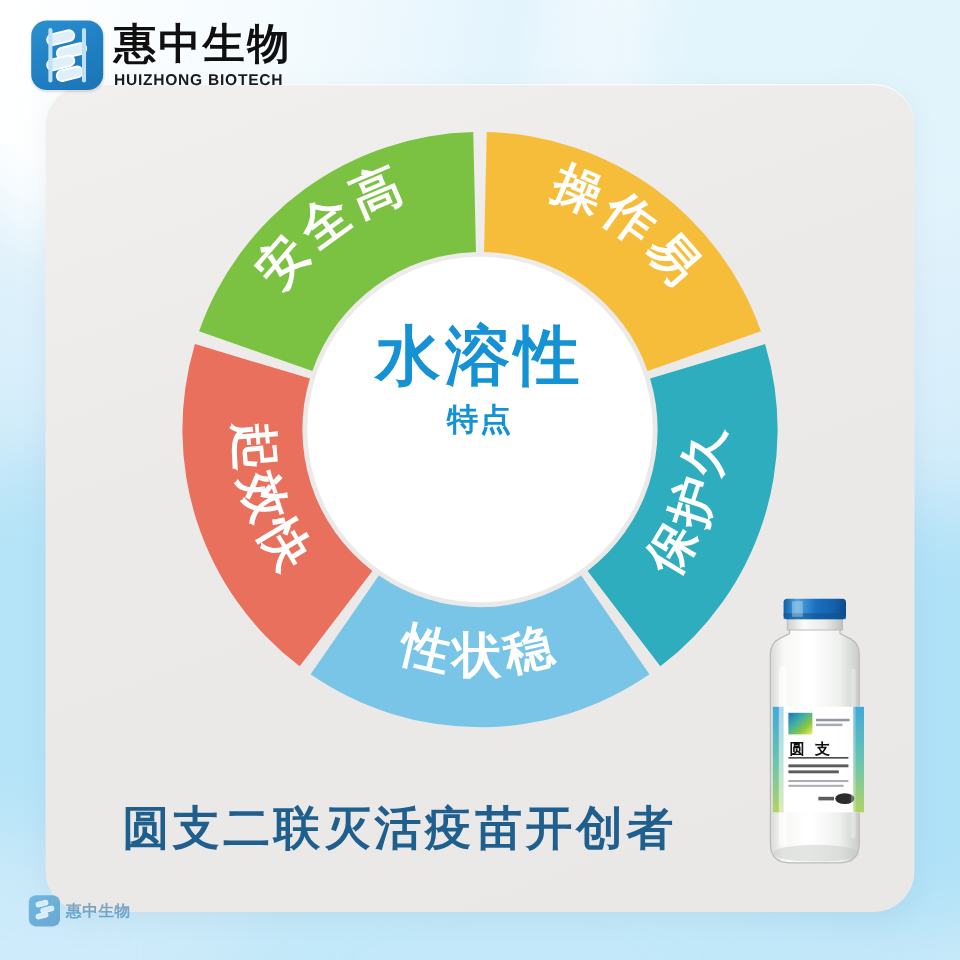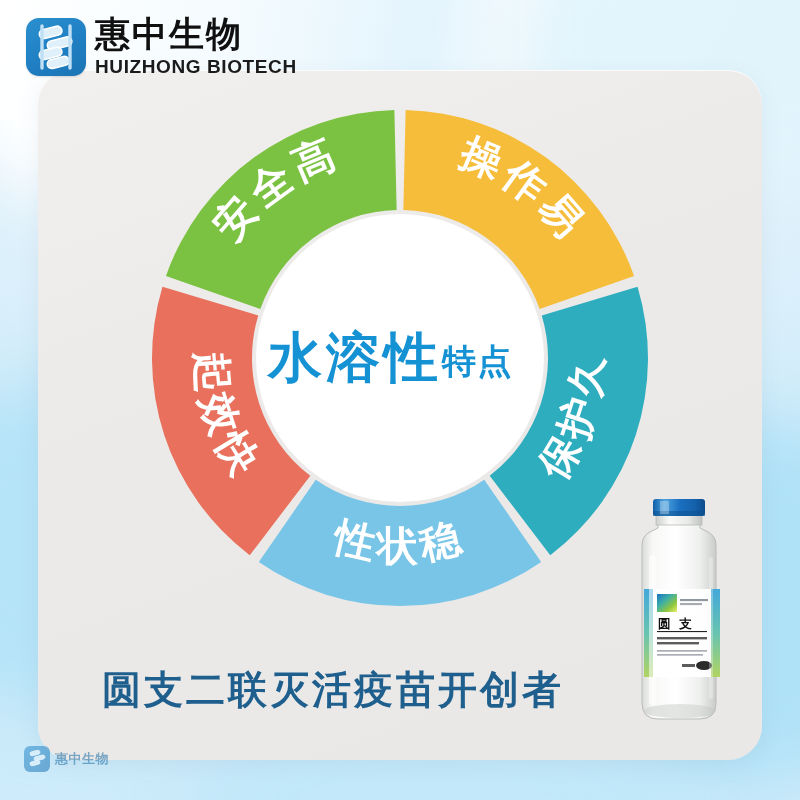"HUIZHONG BIOTECH" .logo-en { font-size: 19px -> 13px }
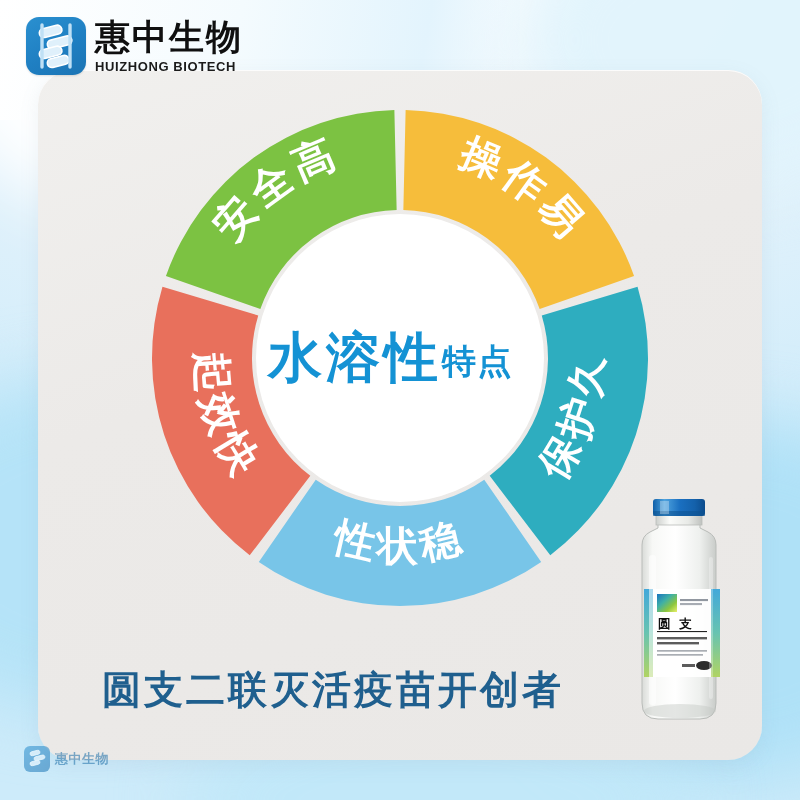"水溶性" .hub { flex-direction: row -> column }
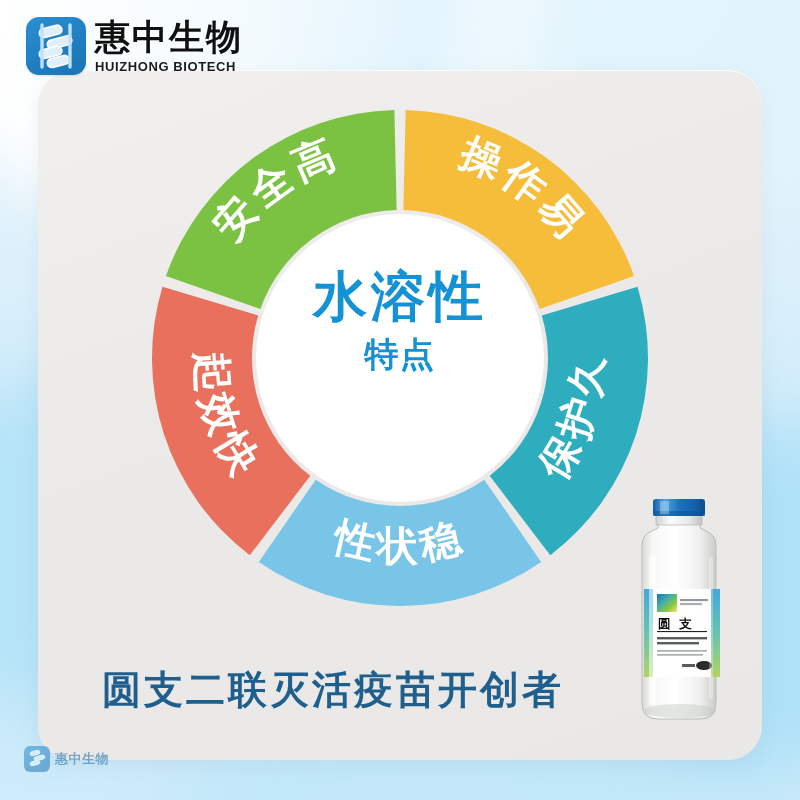"特点" .hub-sub2 { font-size: 34px -> 26px }
